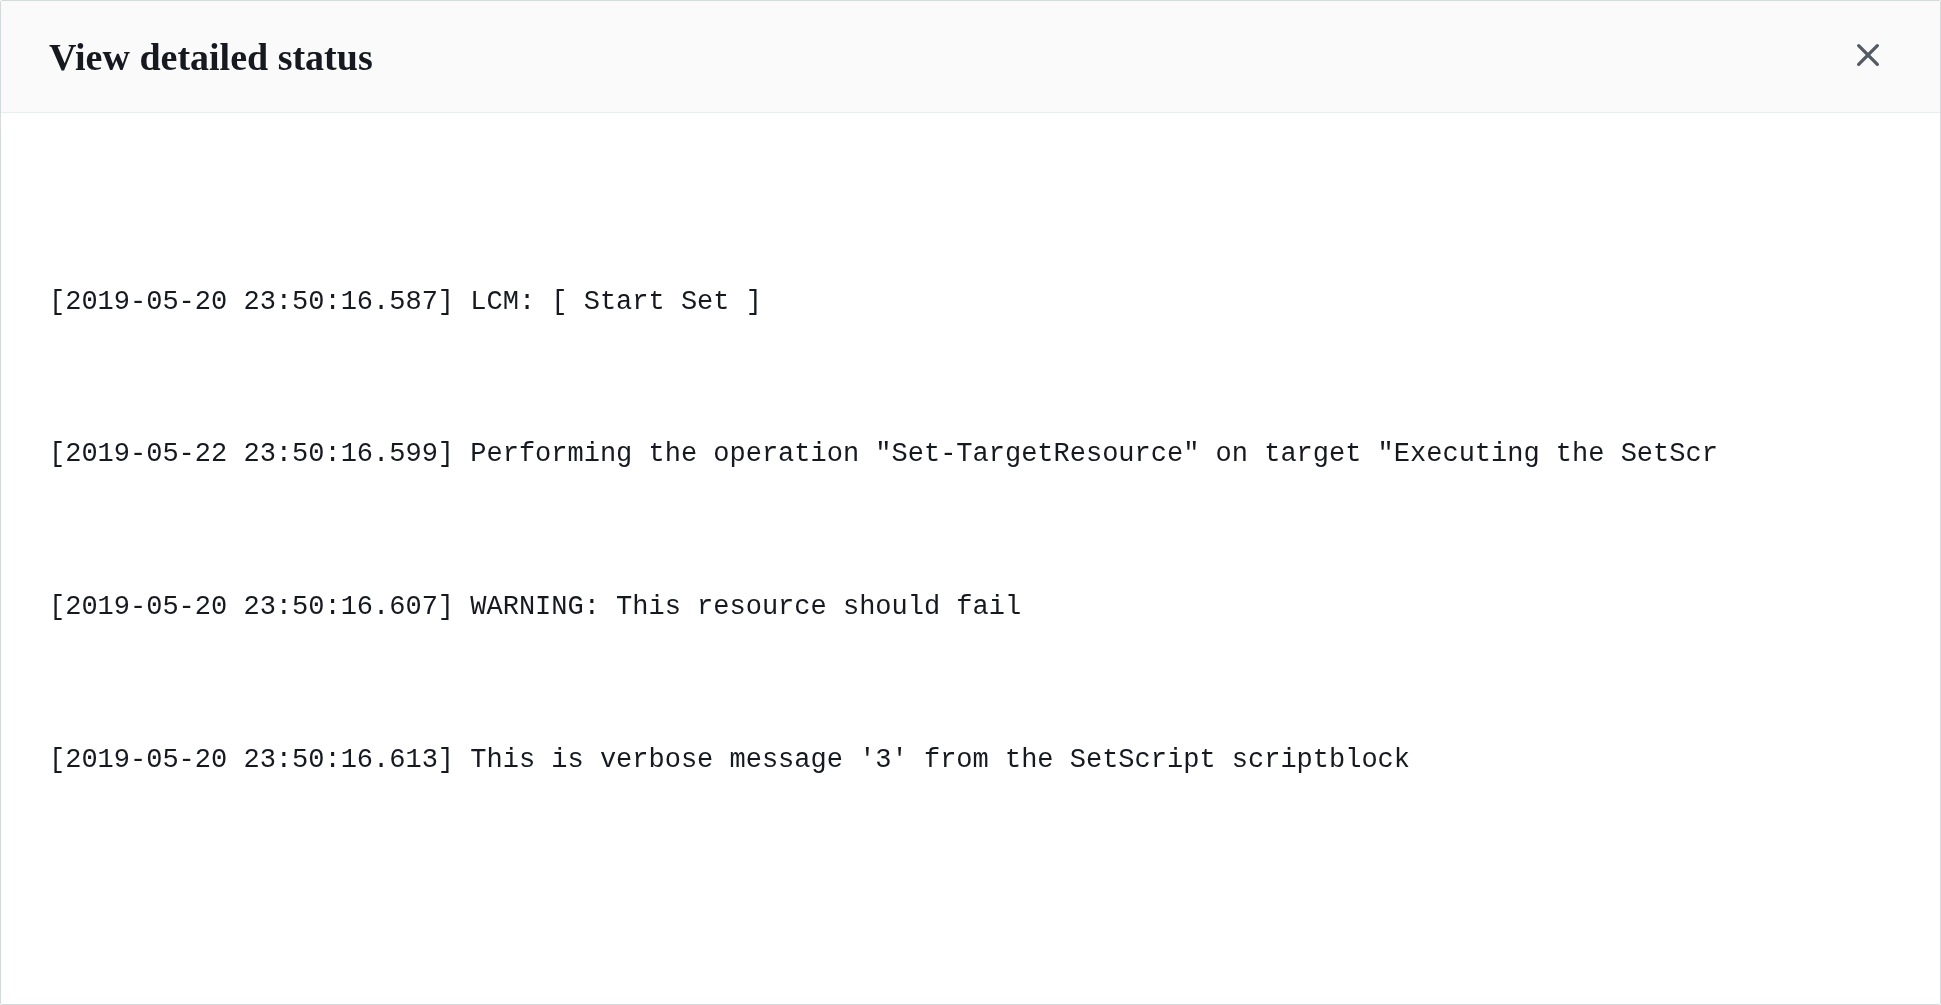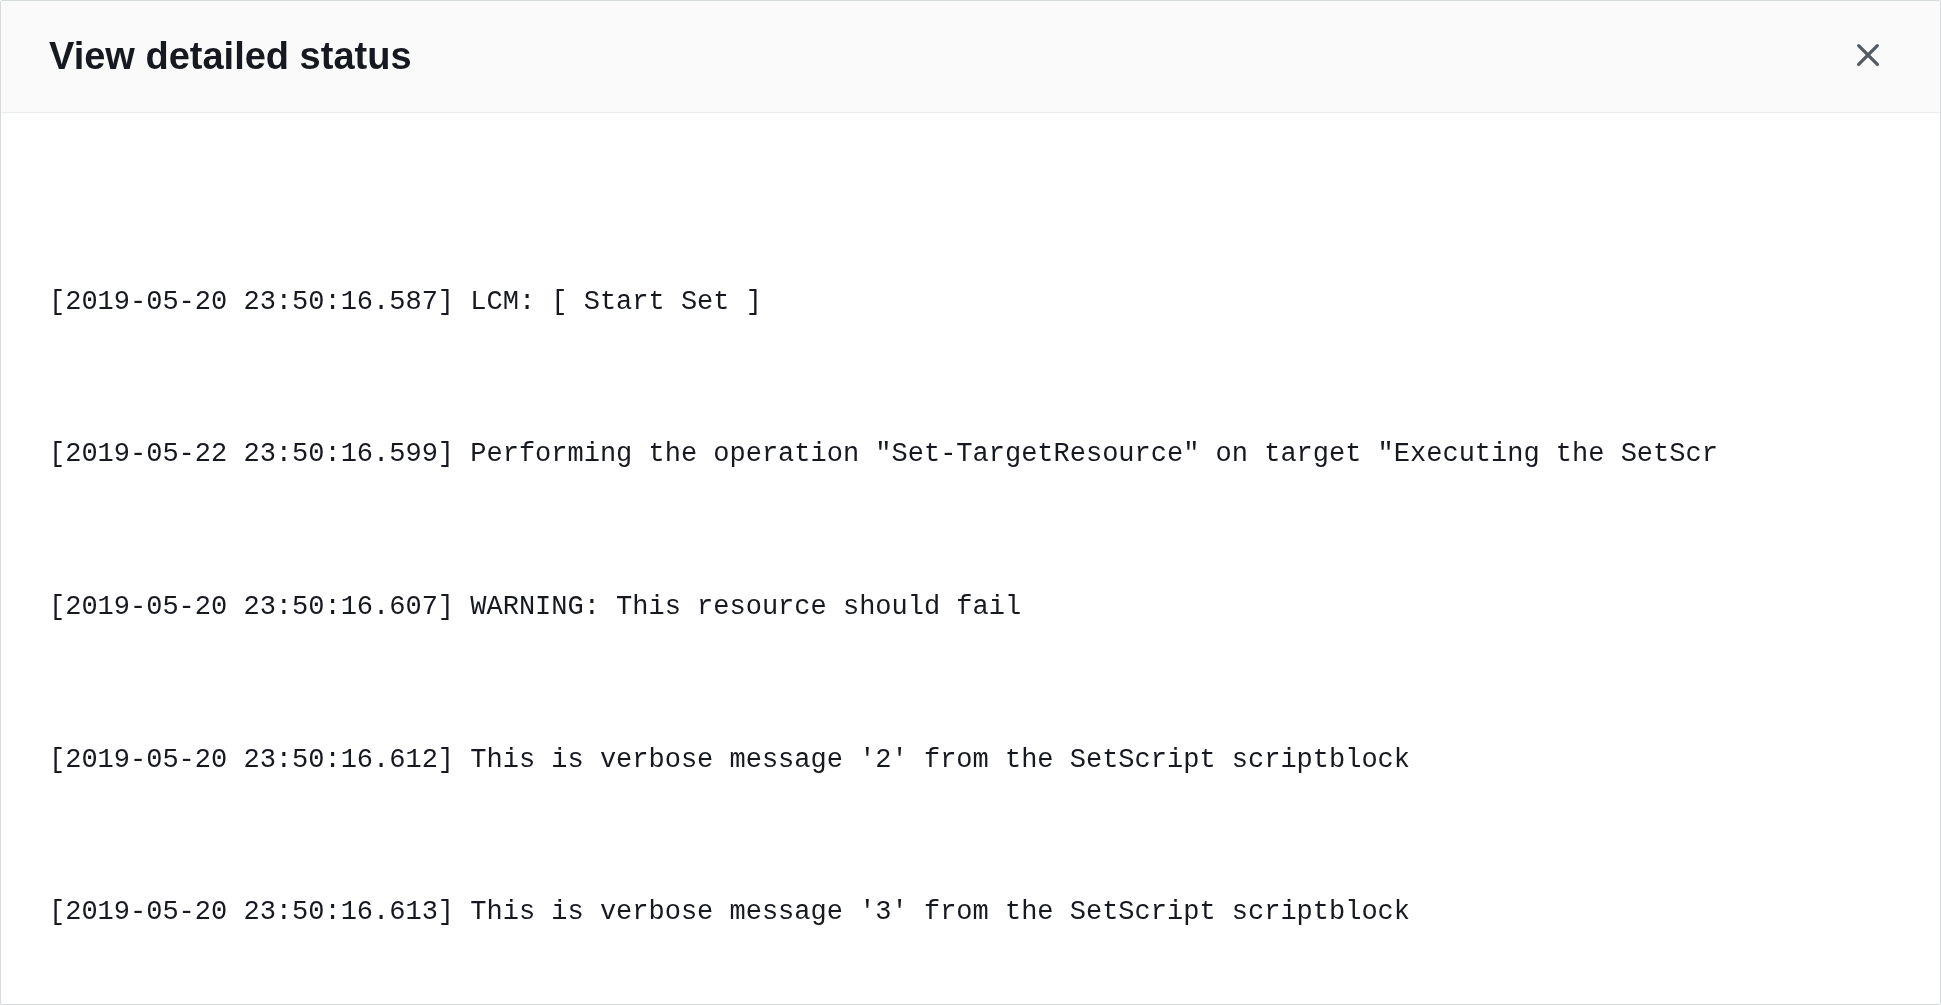"View detailed status" .modal-header { font-family: none -> Liberation Serif, serif }
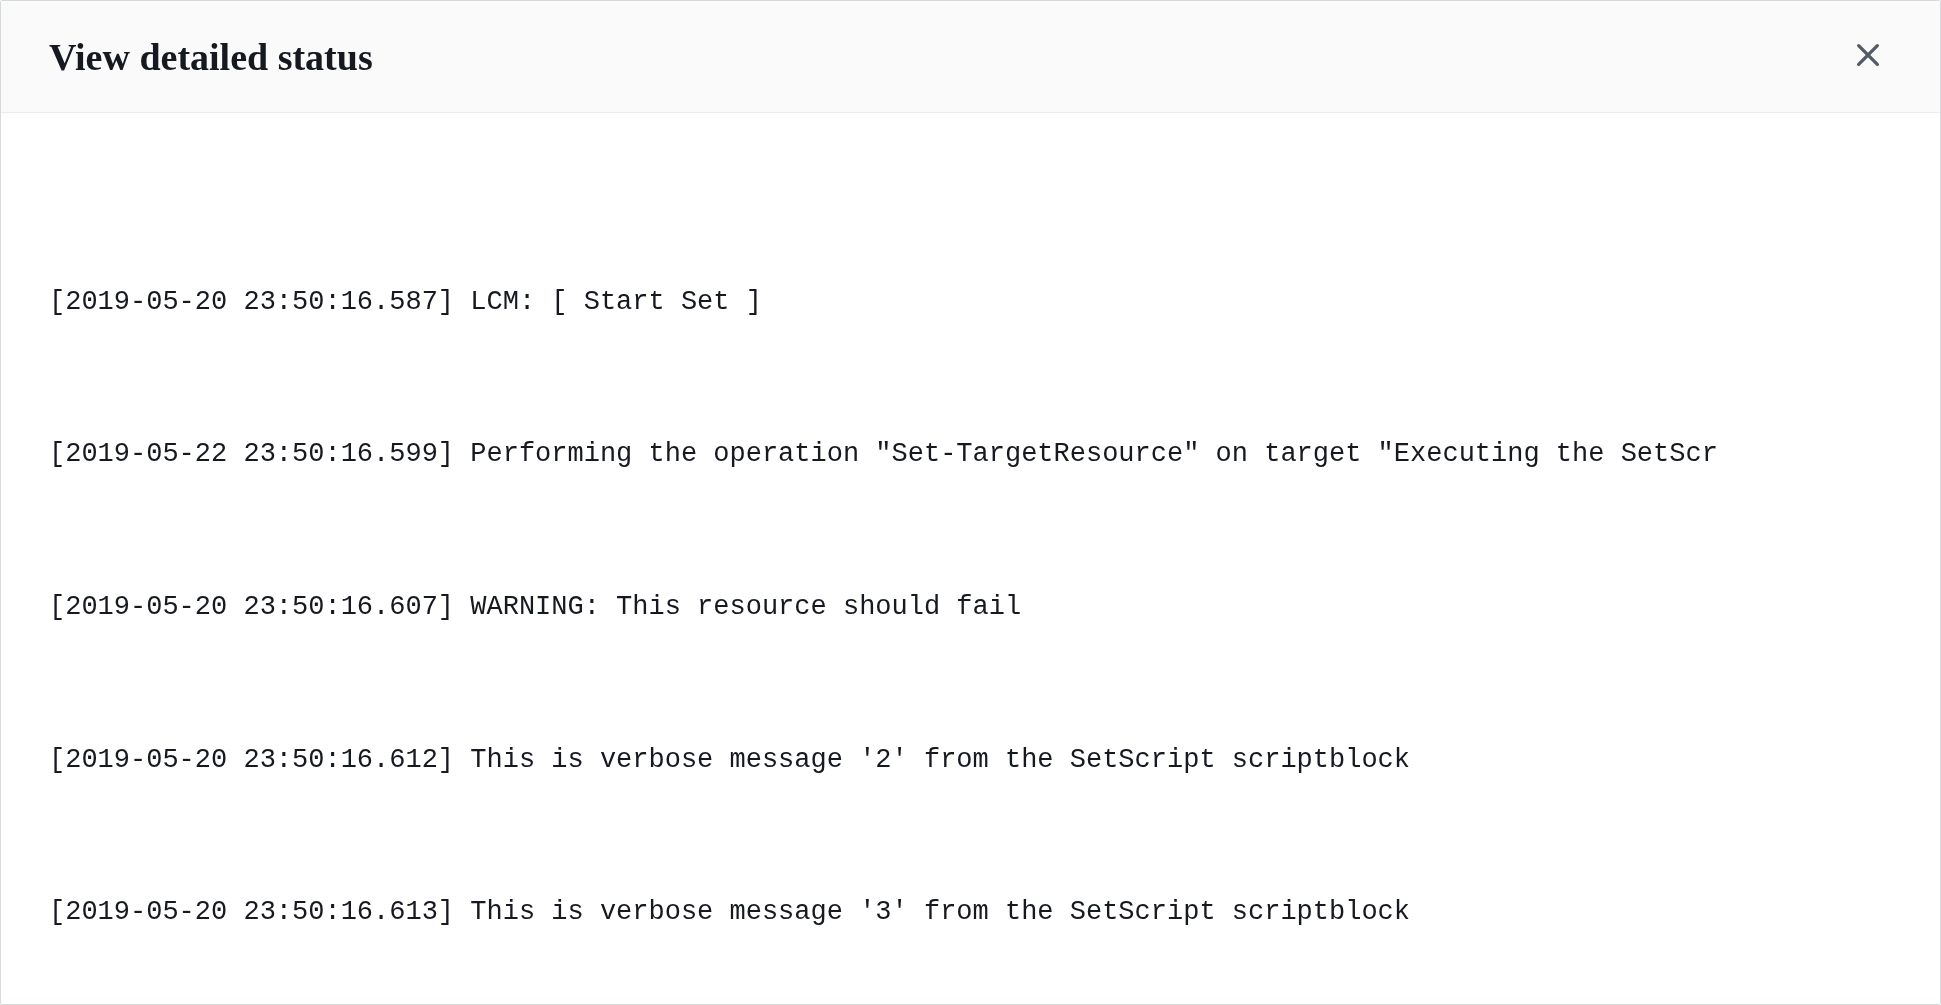"[2019-05-20 23:50:16.612] This is" span.log-line { html: <span>[2019-05-20 23:50:16.612] This is verbose message '2' from the SetScript scriptblock</span> -> none }
